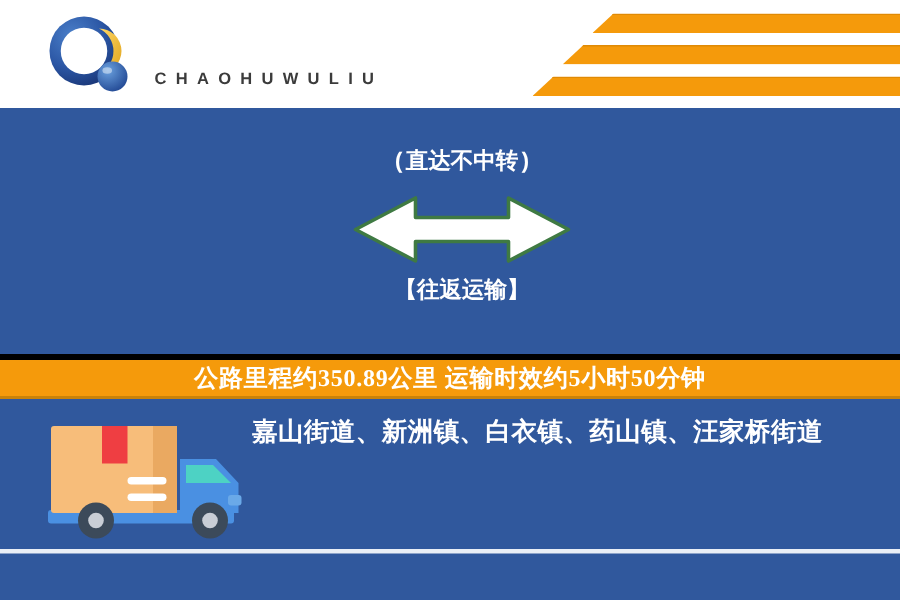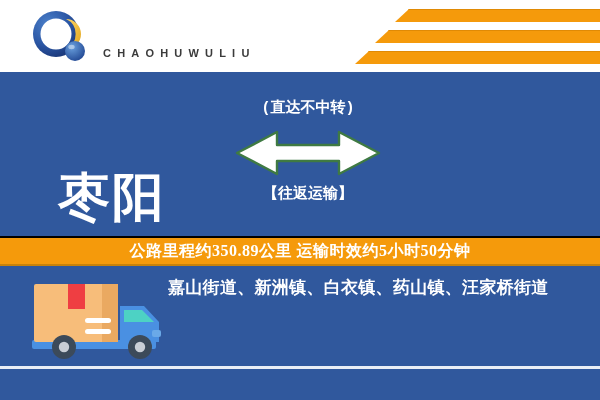"枣阳" div.city { html: <div>枣阳</div> -> none }
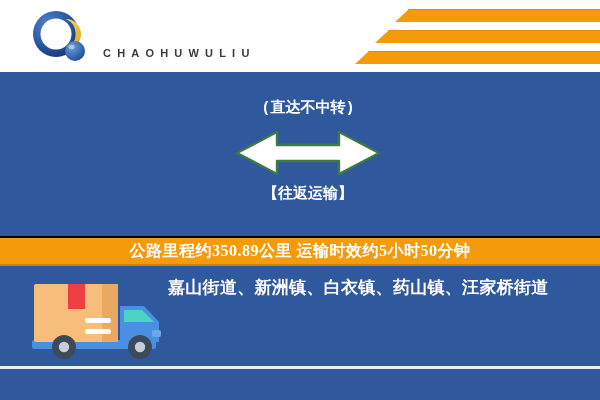"公路里程约350.89公里 运输时效约5小时50分钟" .infobar { border-top: 2px solid #000000 -> 4px solid #000000 }
